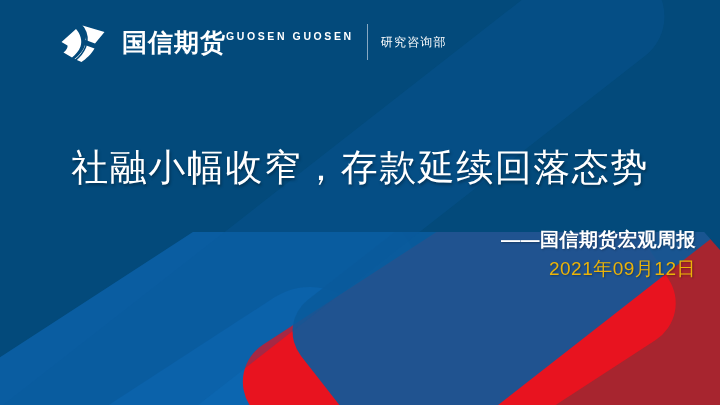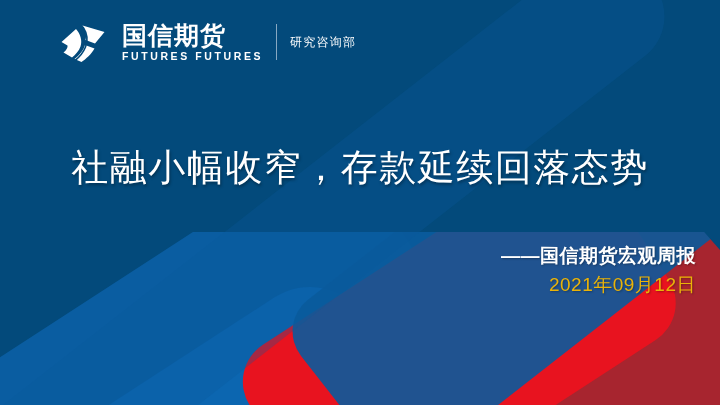"国信期货" .logo-wordmark { flex-direction: column -> row }
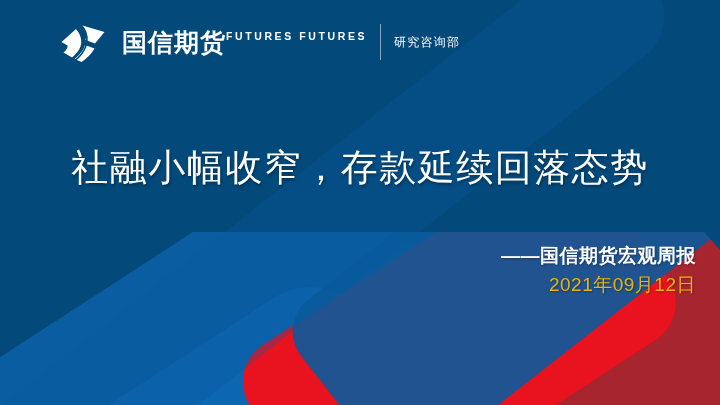"FUTURES FUTURES" div.logo-en { text: FUTURES FUTURES -> GUOSEN GUOSEN }
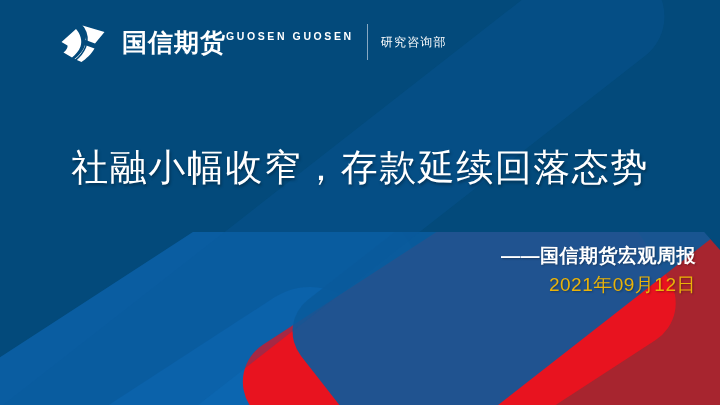"——国信期货宏观周报" .sub-block { margin-top: 16px -> none }
